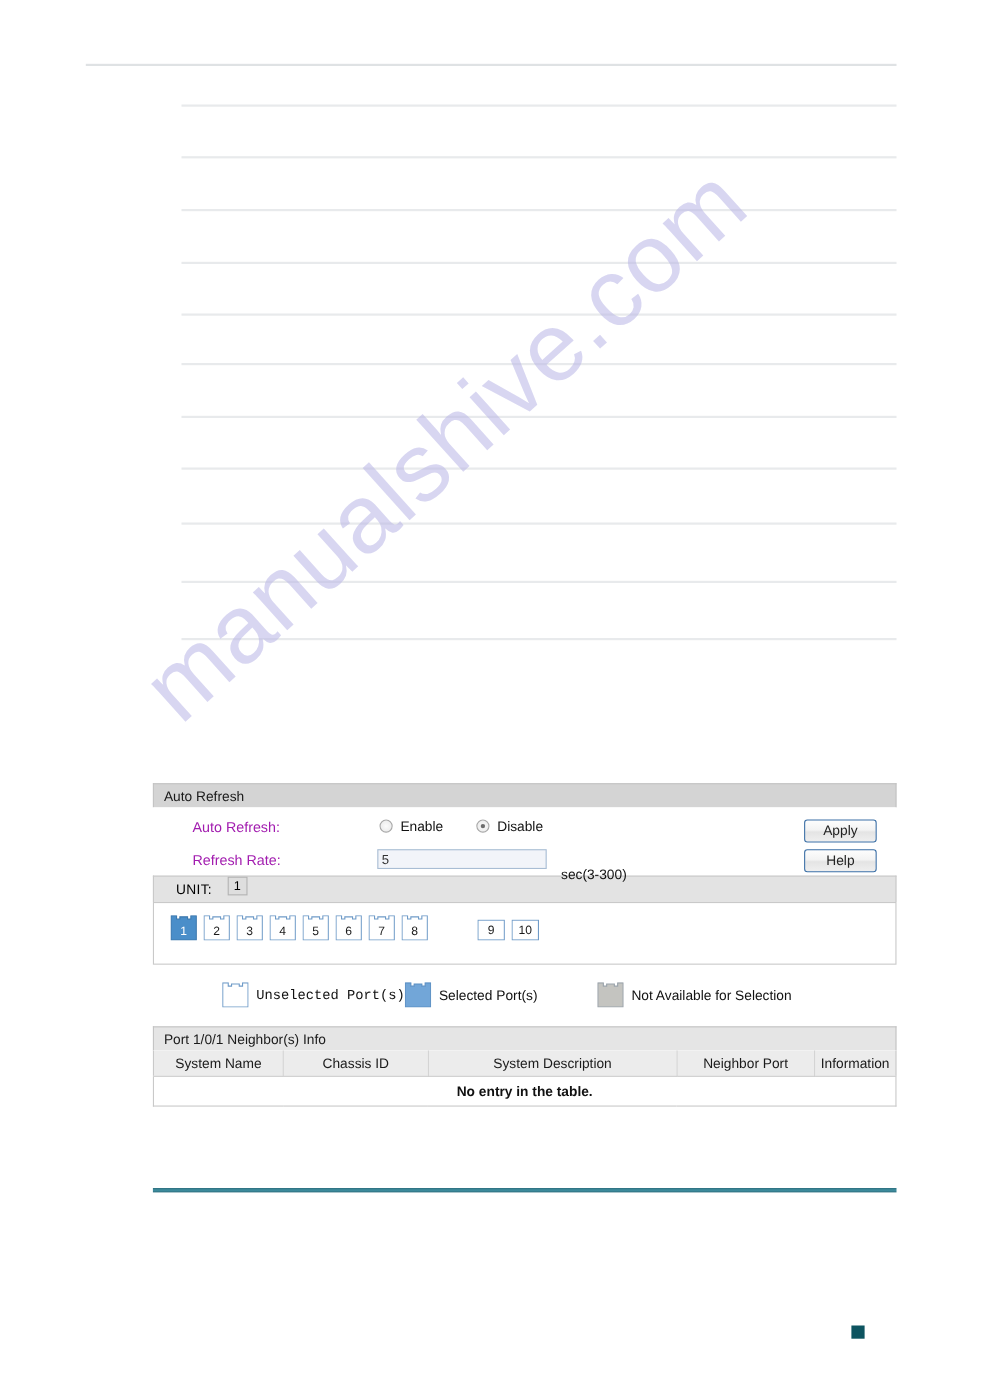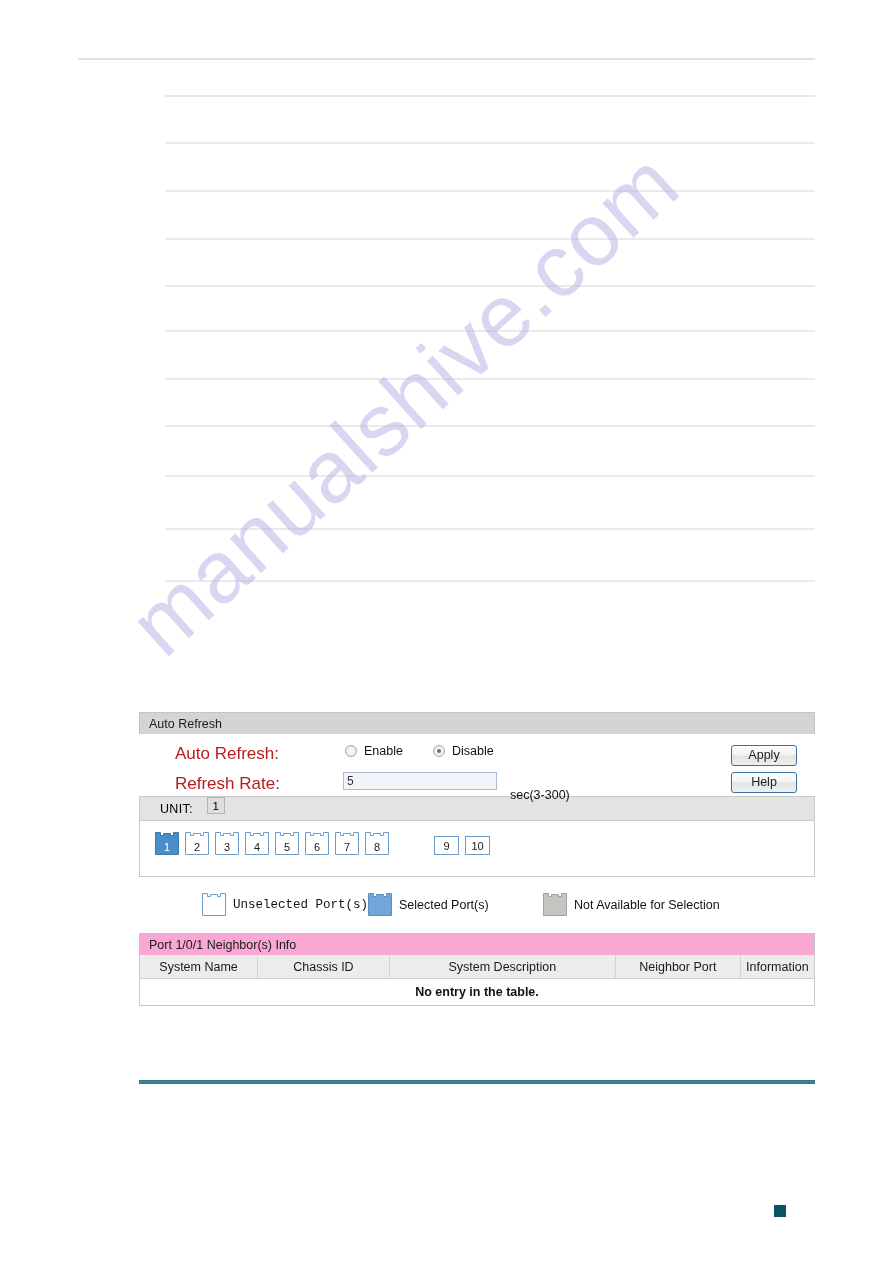"Auto Refresh:" .form-label { color: #b91c1c -> #a21caf; font-size: 17px -> 13px }
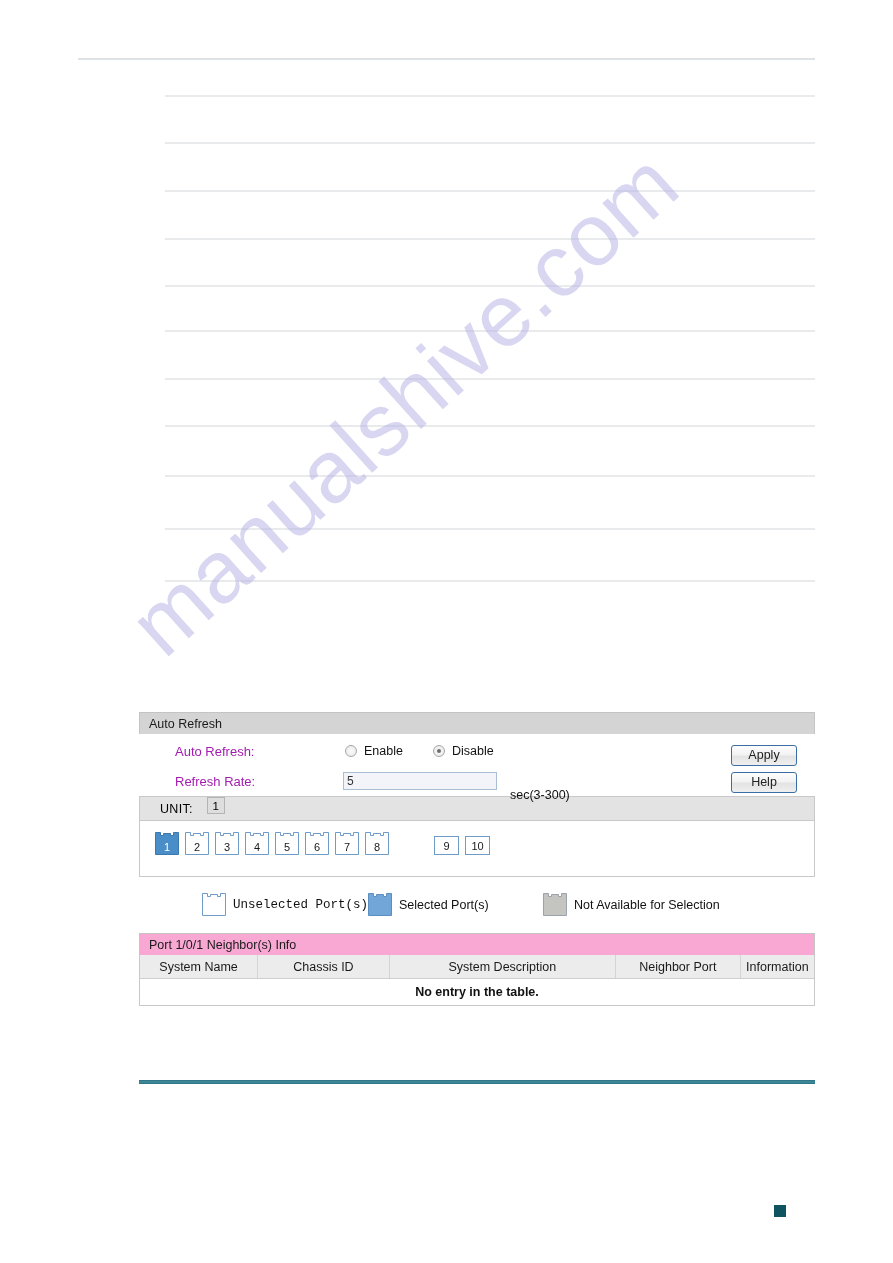"Port 1/0/1 Neighbor(s) Info" .panel-head.lighter { background: #f9a8d4 -> #e5e5e5 }
